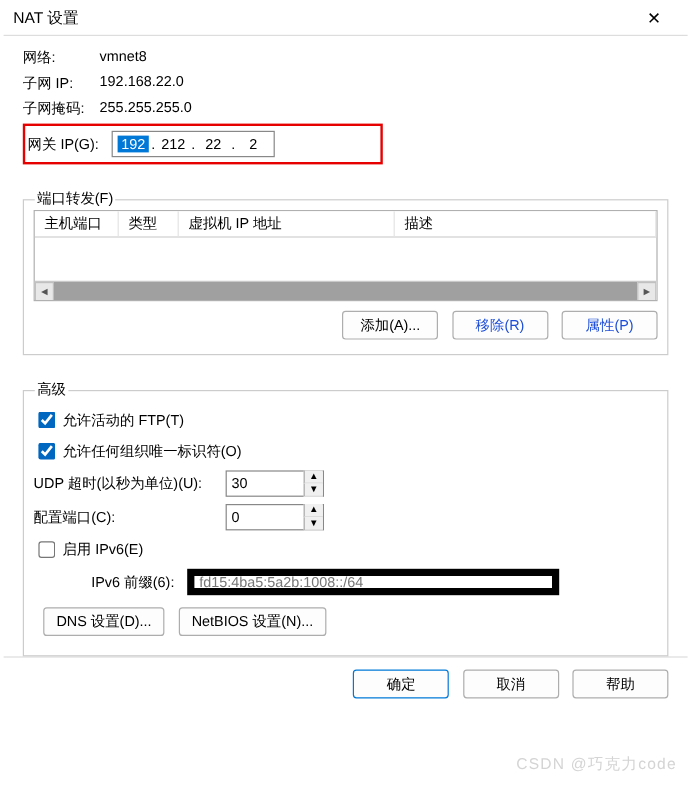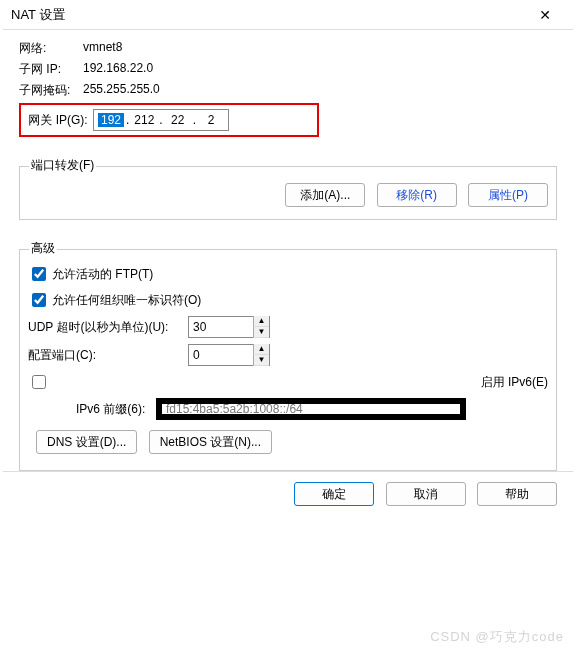"网关 IP(G):" div.lbl { text-align: center -> none }
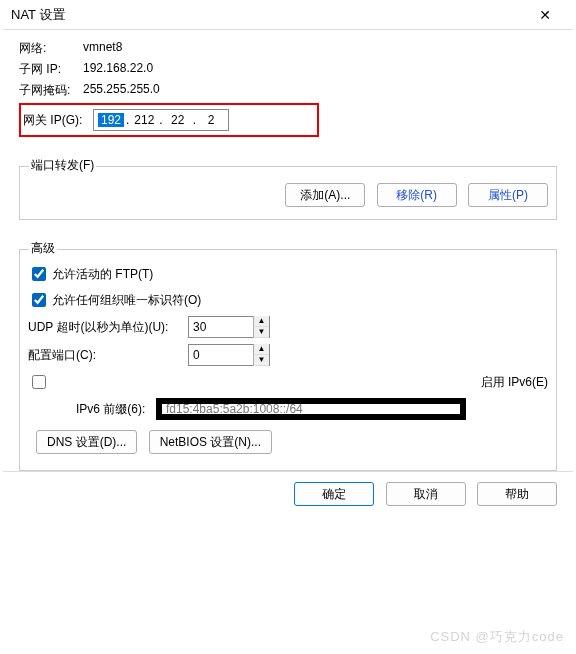"主机端口" div.table-wrap { html: none -> <div> <div> <div>主机端口</div> <div>类型</div> <div>虚拟机 IP 地址</div> <div>描述</div> </div> <div> <div>◄</div> <div></div> <div>►</div> </div> </div> }
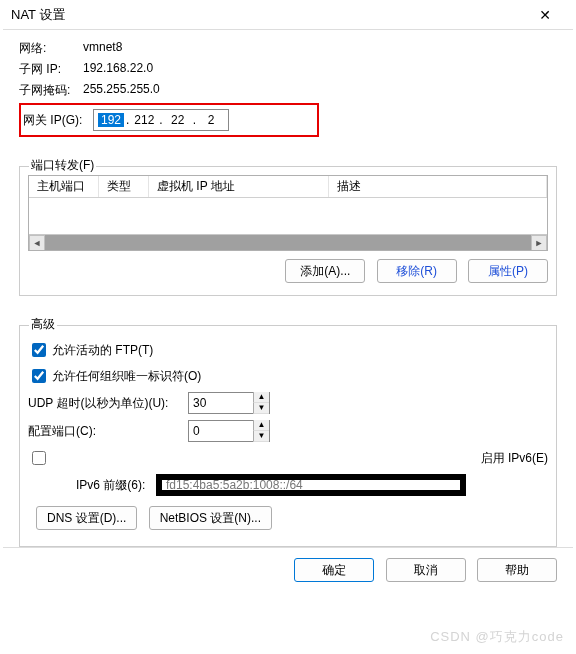"启用 IPv6(E)" div.adv-row { justify-content: space-between -> none }
